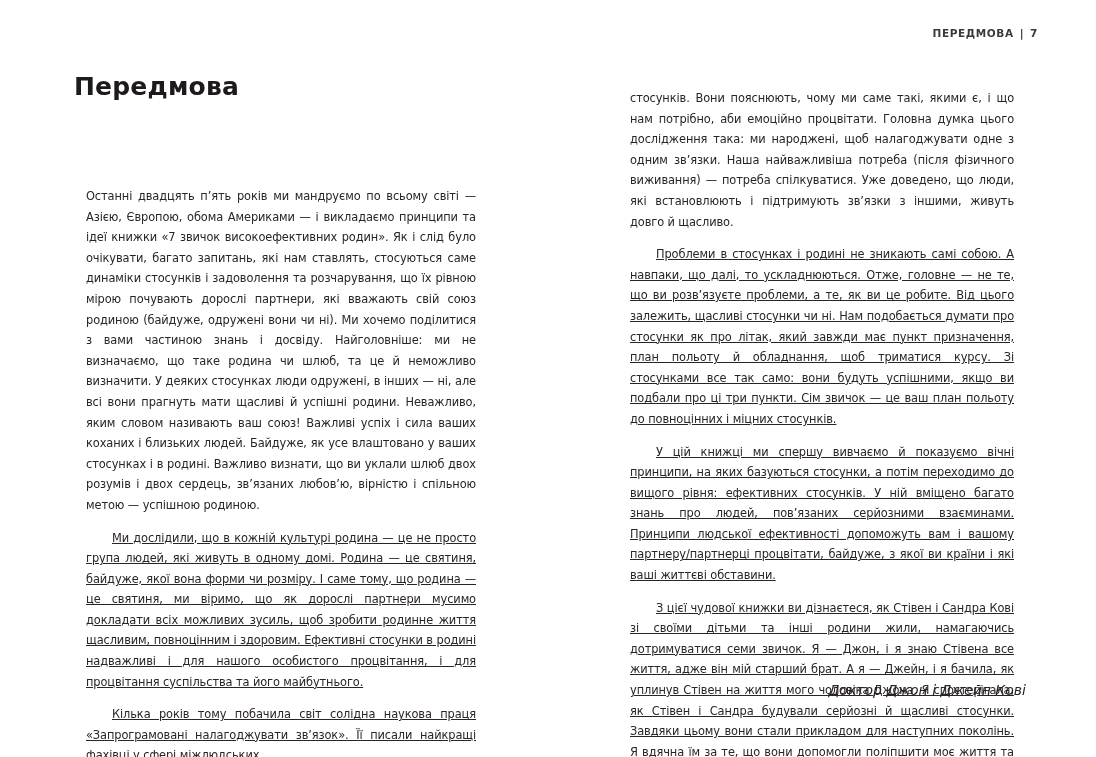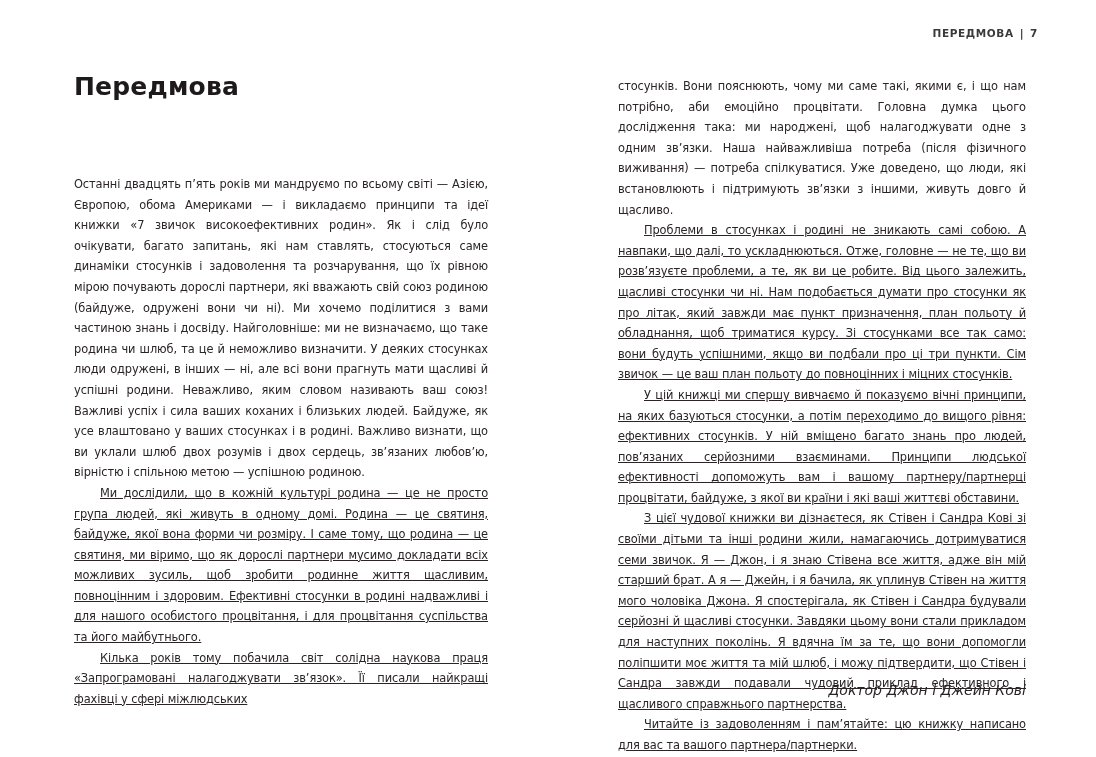"стосунків. Вони пояснюють, чому ми" .body-text p { margin: 0 -> 12px }
